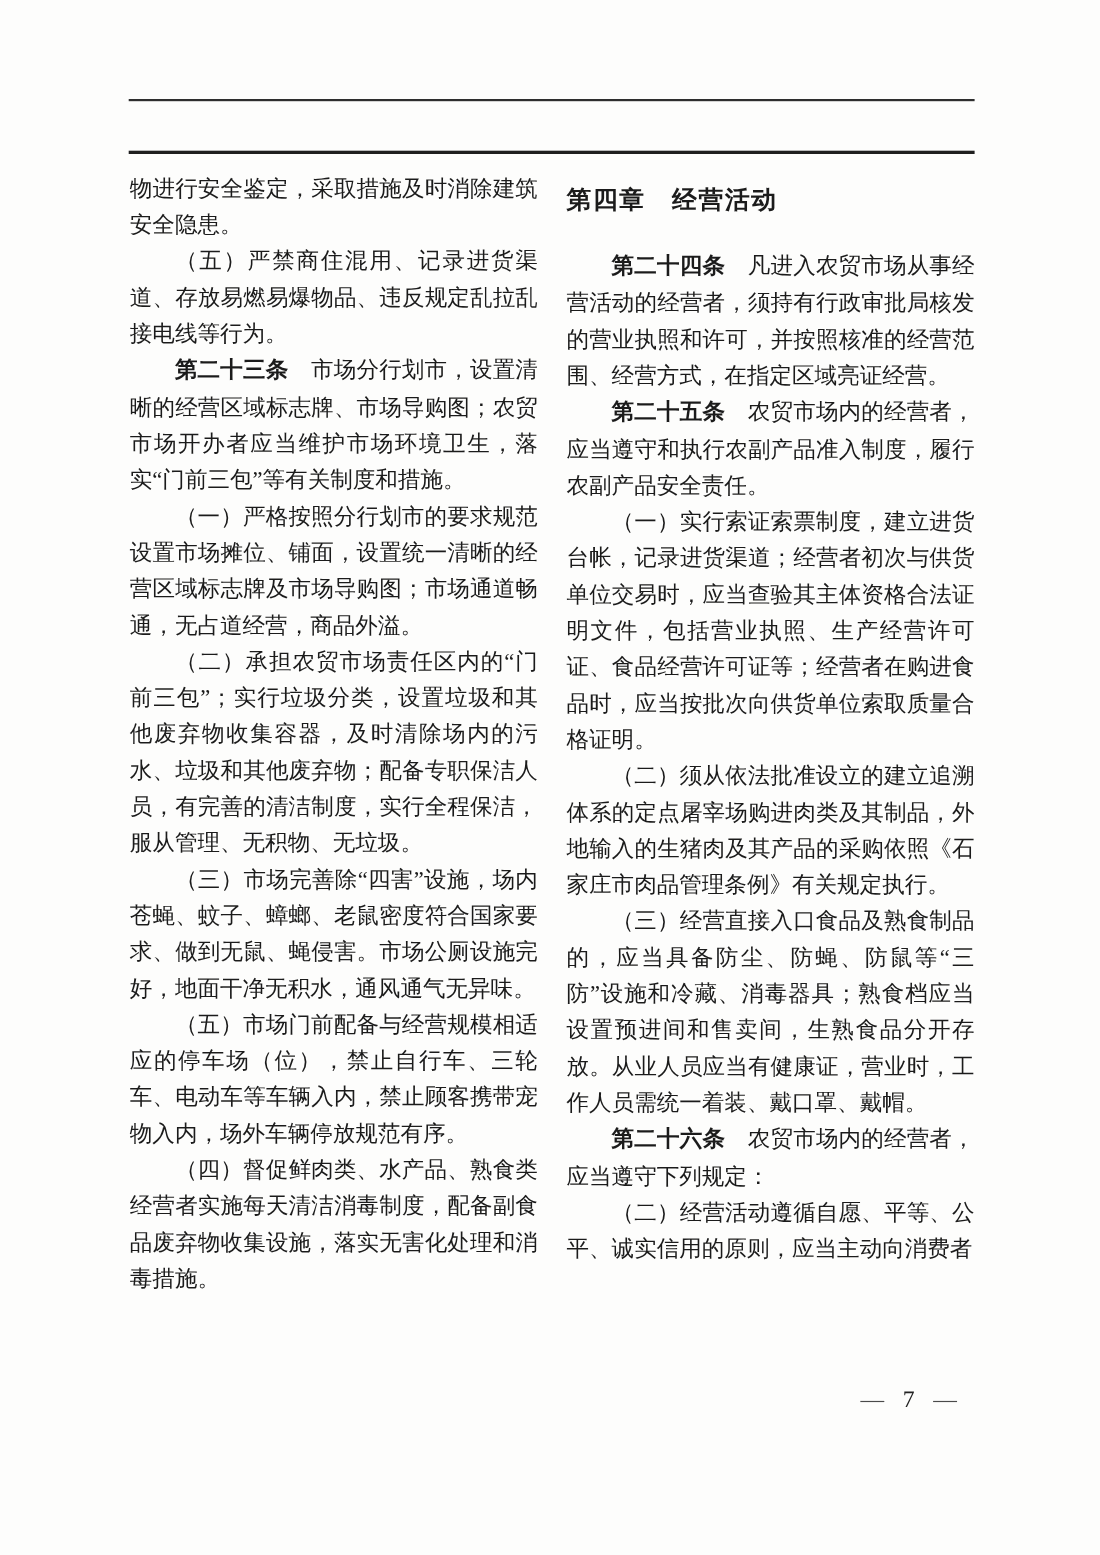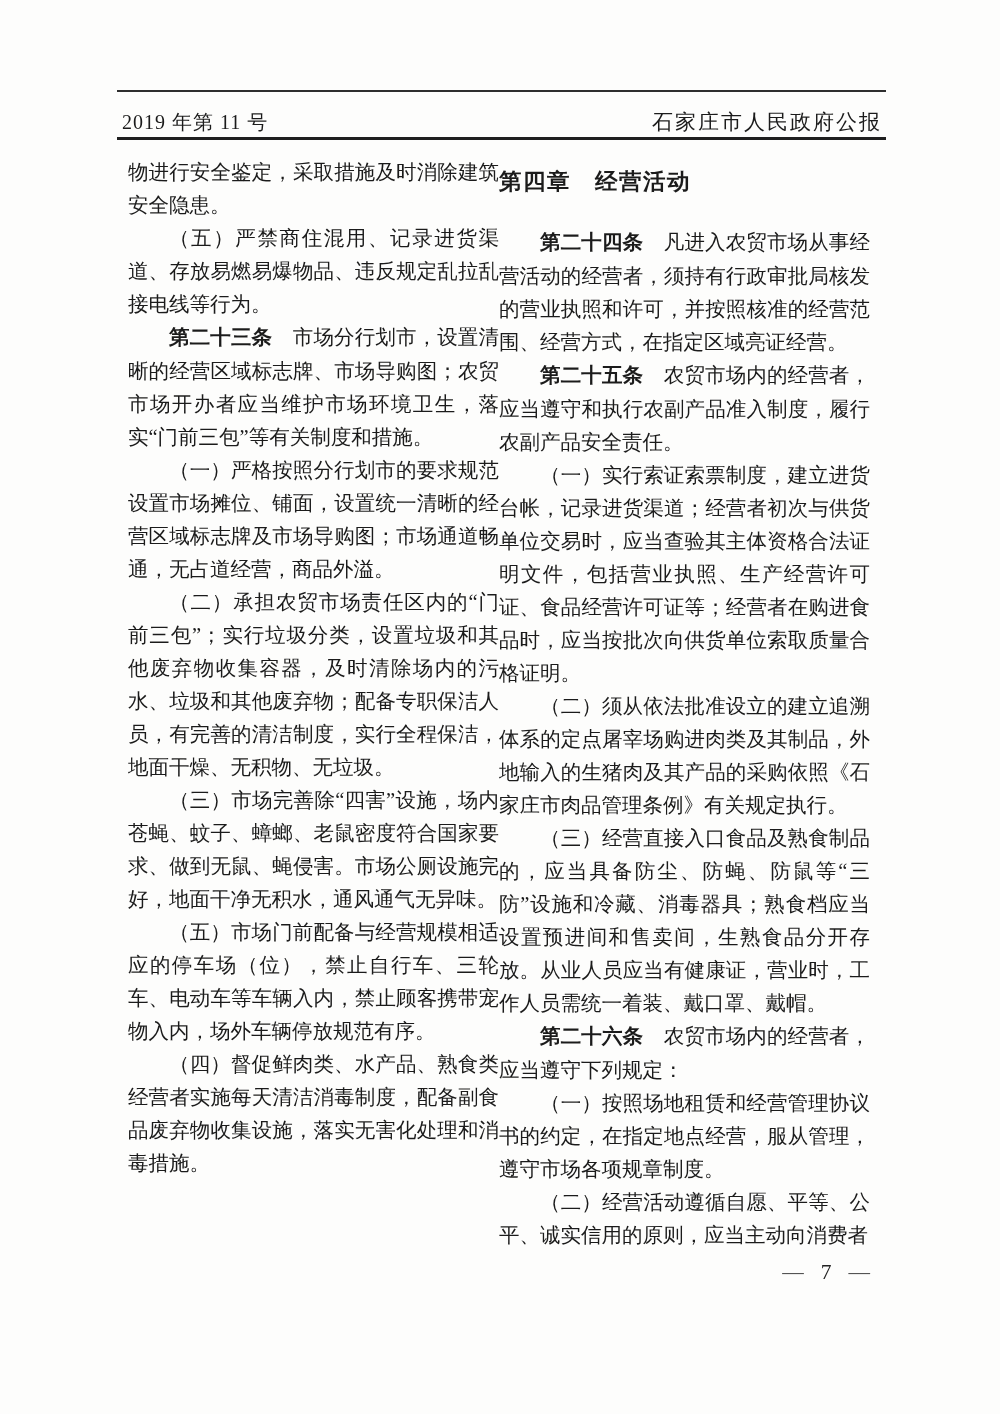"2019 年第 11 号" div.running-head { html: <div> <span>2019 年第 11 号</span> <span>石家庄市人民政府公报</span> </div> -> none }
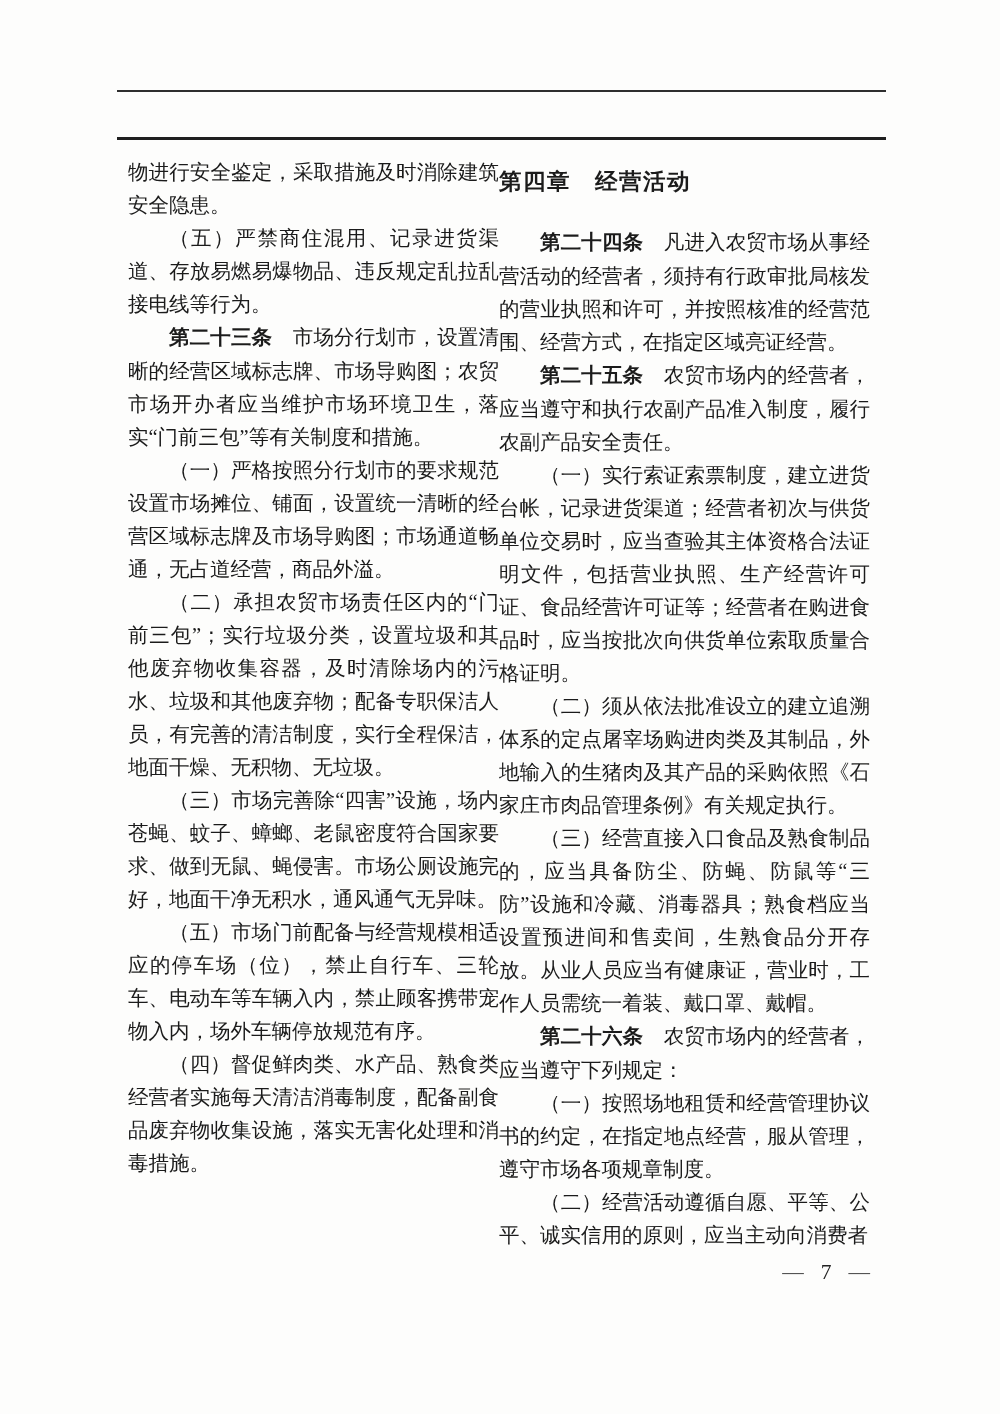"物进行安全鉴定，采取措施及时消除建筑安全隐患。" .columns { gap: none -> 26px; margin-left: 10px -> none }
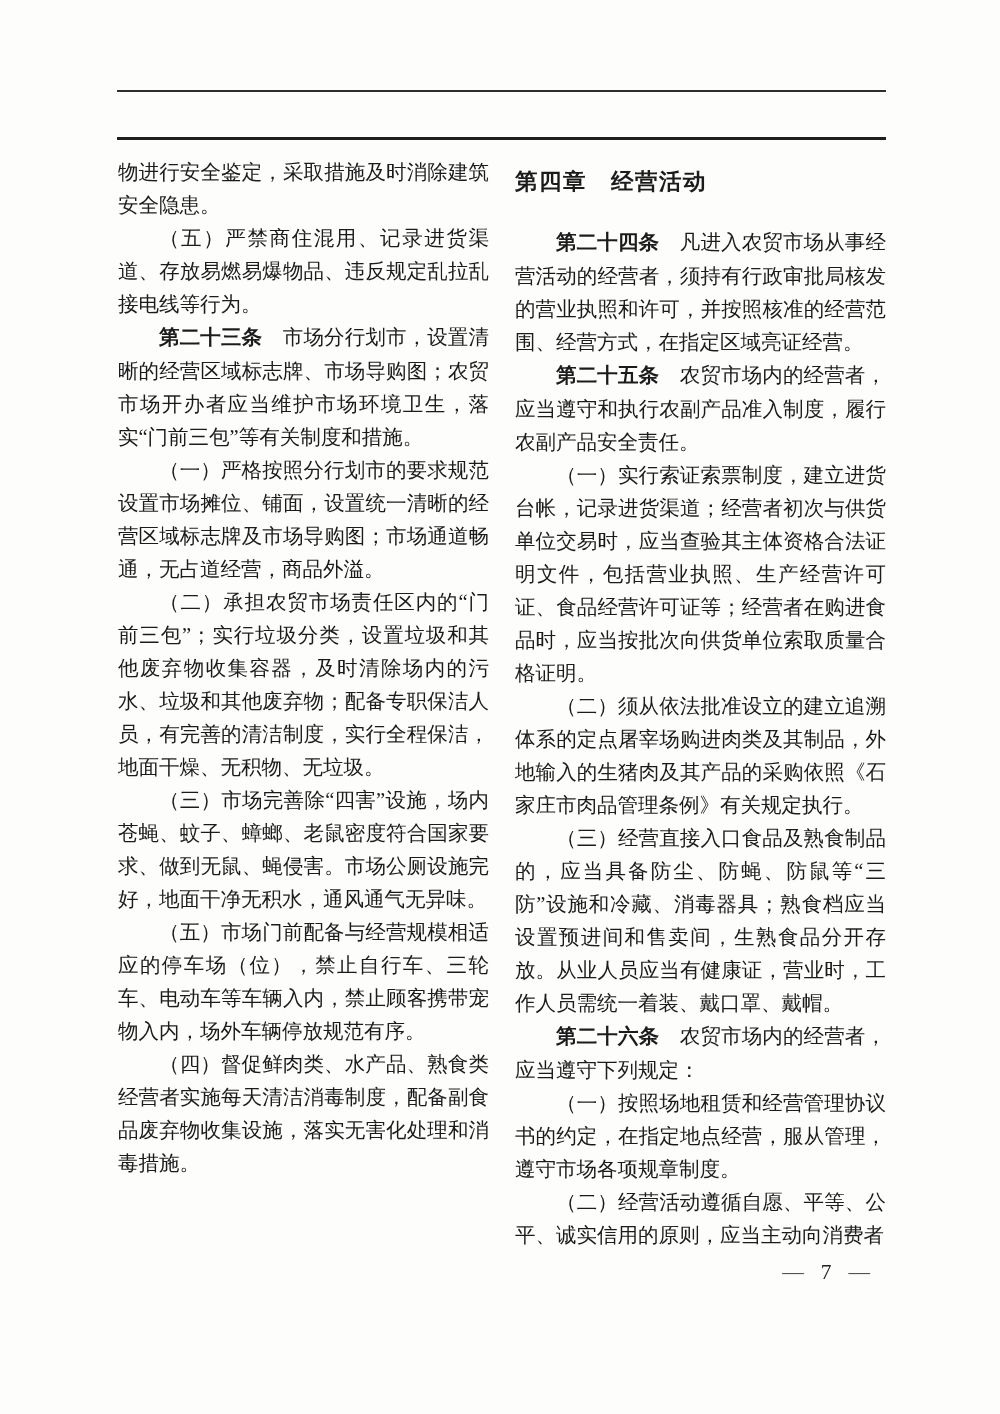"（二）承担农贸市场责任区内的“门前三包”；实行垃圾分类，设置垃圾和其他废弃物收集" p.para { text: 地面干燥 -> 服从管理 }
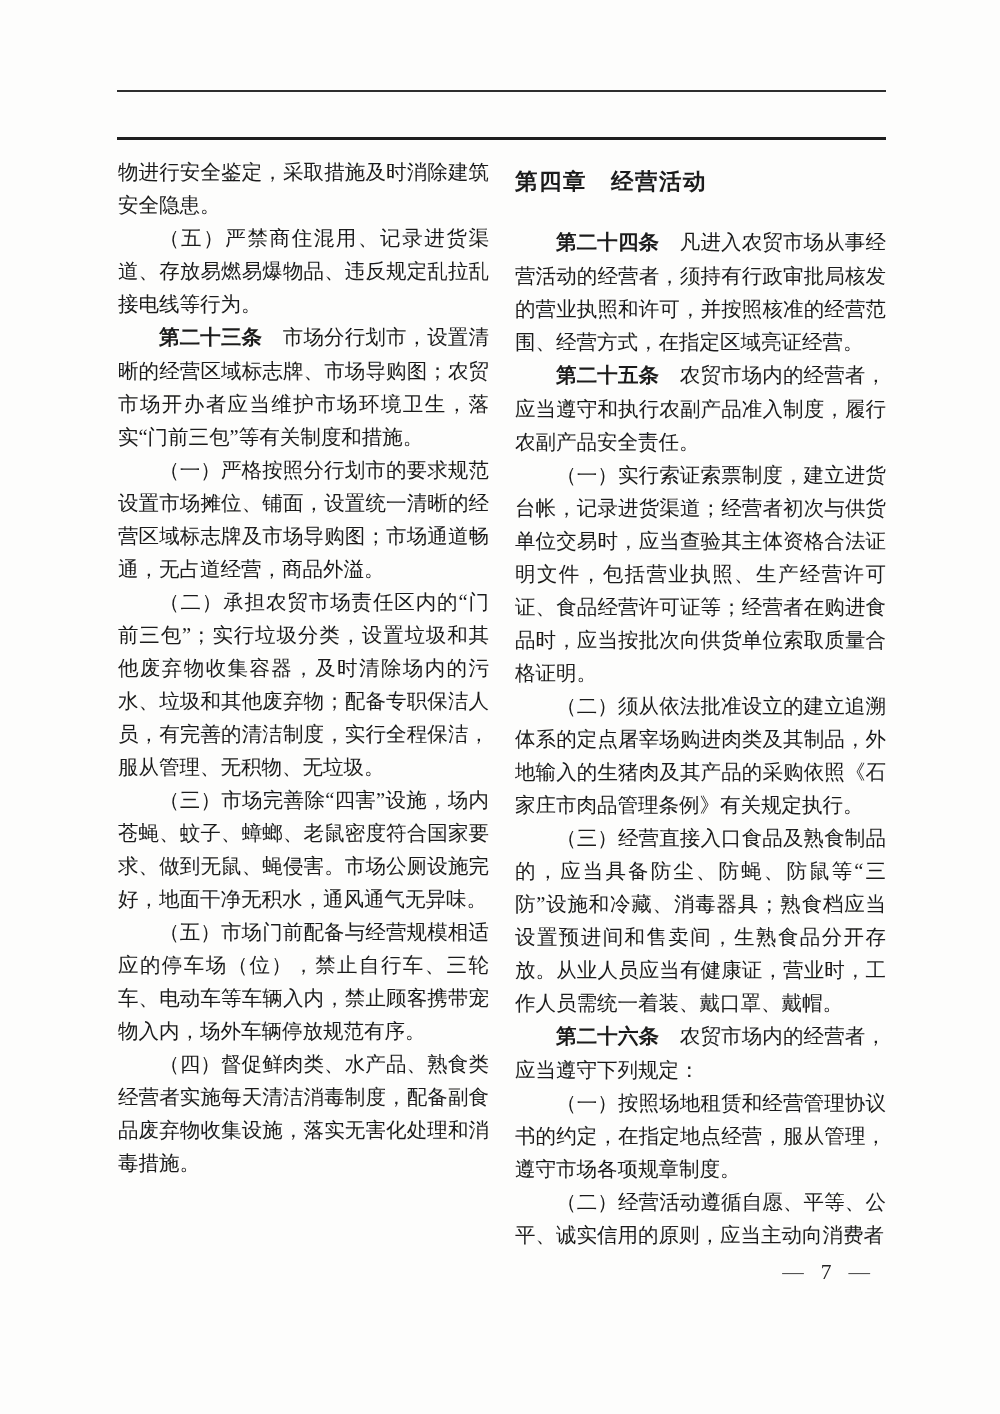"（一）按照场地租赁和经营管理协议书的约定，在指定地点经营，服从管理，遵守市场各项" p.para { html: <p>（一）按照场地租赁和经营管理协议书的约定，在指定地点经营，服从管理，遵守市场各项规章制度。</p> -> none }
